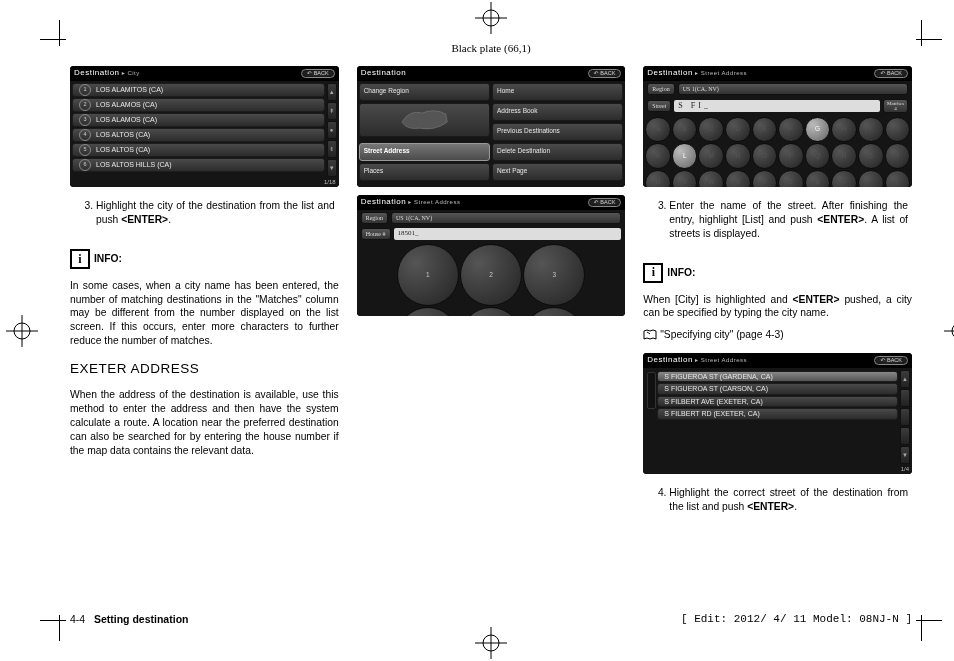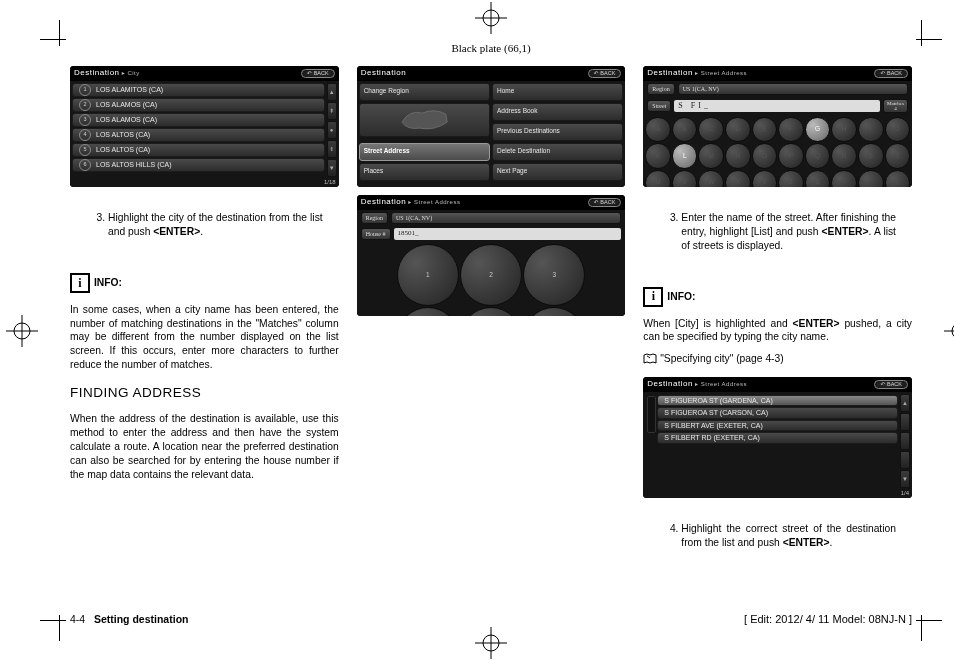"Highlight the city of the" ol.step { margin: 16px -> 4px }
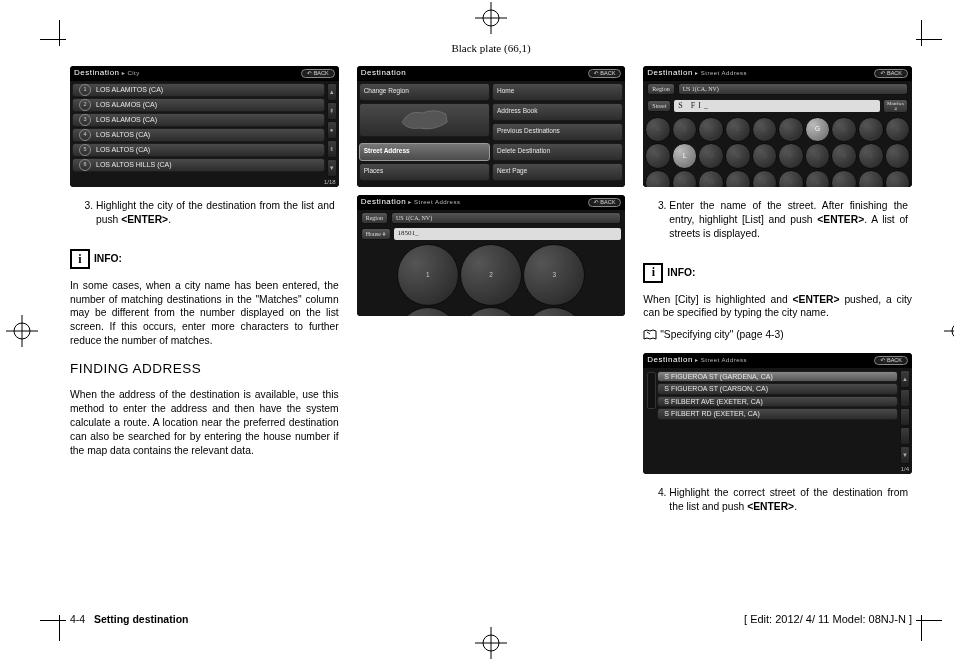"FINDING ADDRESS" h3.finding { text: FINDING -> EXETER }
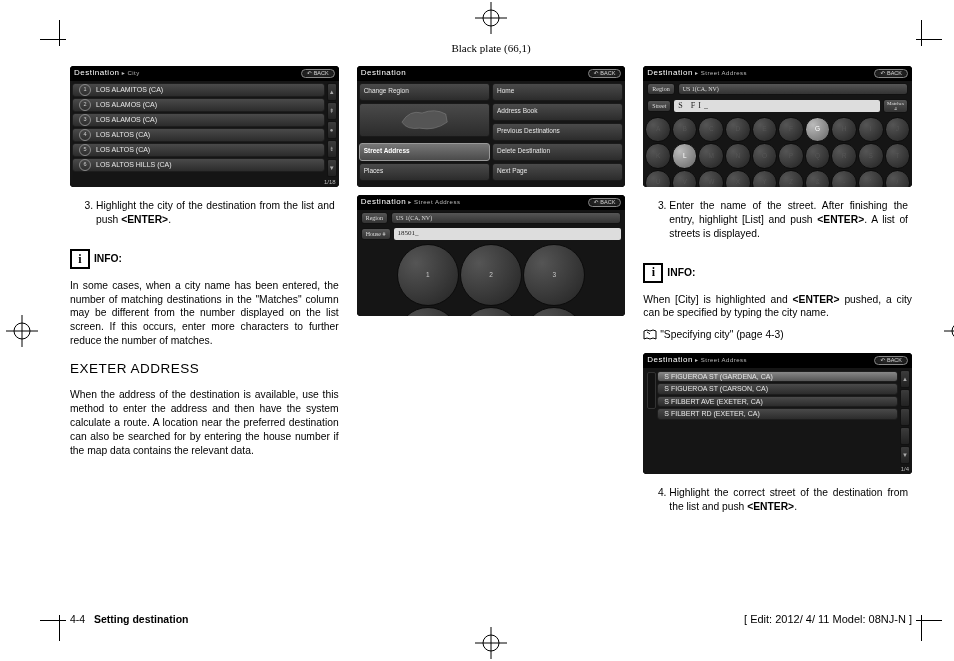"[ Edit: 2012/ 4/ 11" .footer .edit { font-family: Liberation Sans, sans-serif -> Liberation Mono, monospace }
